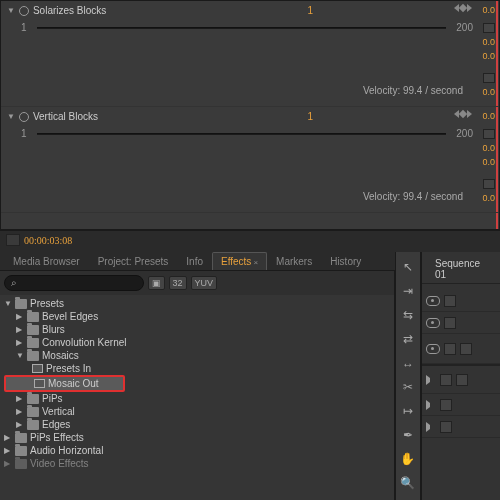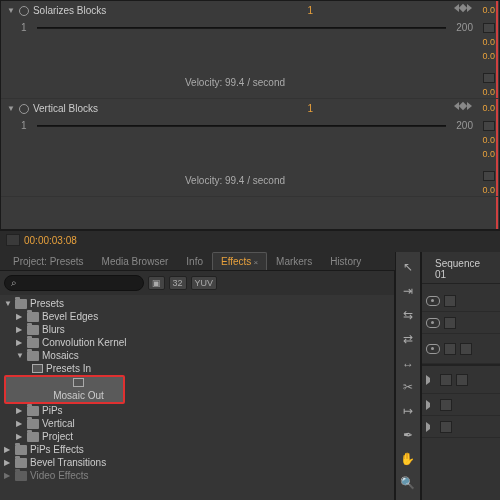"Velocity: 99.4 / second" .velocity { margin: 0 30px 6px 0 -> 8px 30px 6px 0; text-align: center -> right }
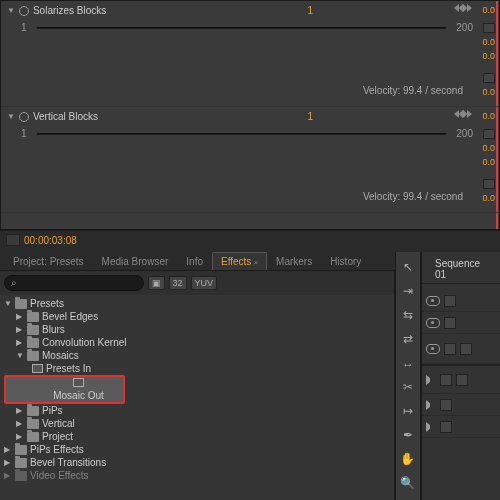"00:00:03:08" .tc-text { font-family: none -> Liberation Serif, serif }
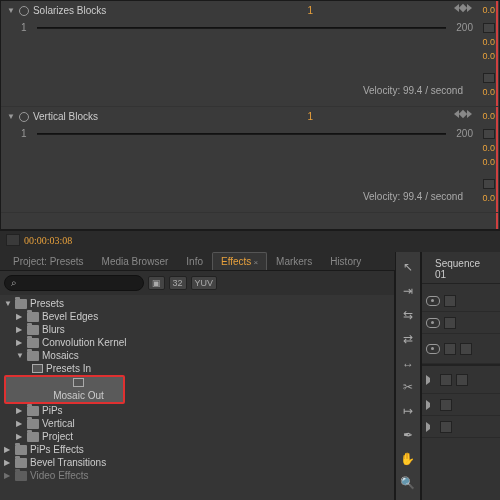"Project: Presets" div.tab { order: before "Media Browser" -> after "Media Browser" }
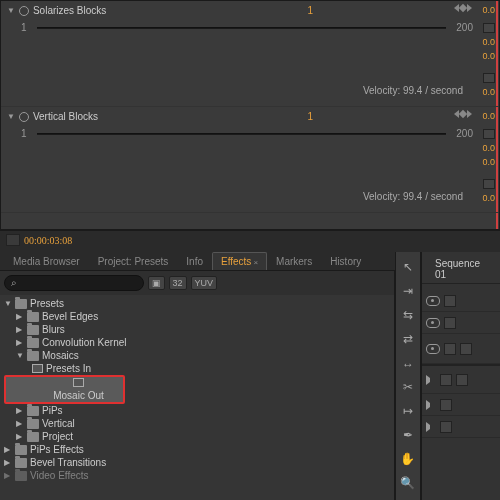"Mosaic Out" div.tree-item { flex-direction: column -> none }
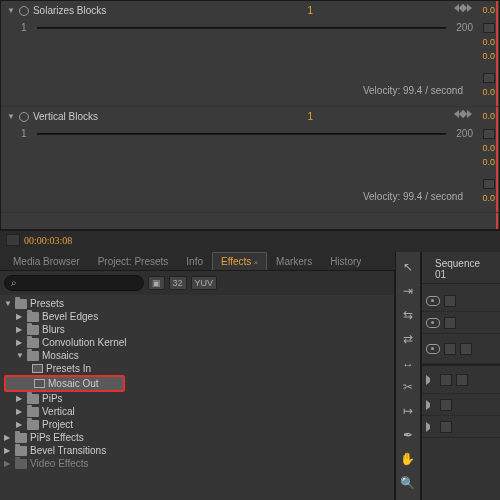"Project" span { text: Project -> Edges }
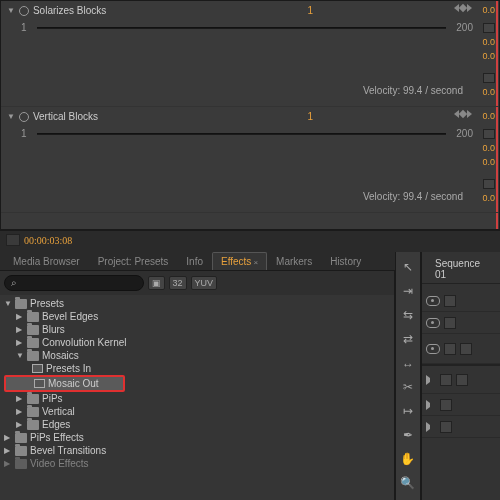"Bevel Transitions" span { text: Bevel Transitions -> Audio Horizontal }
